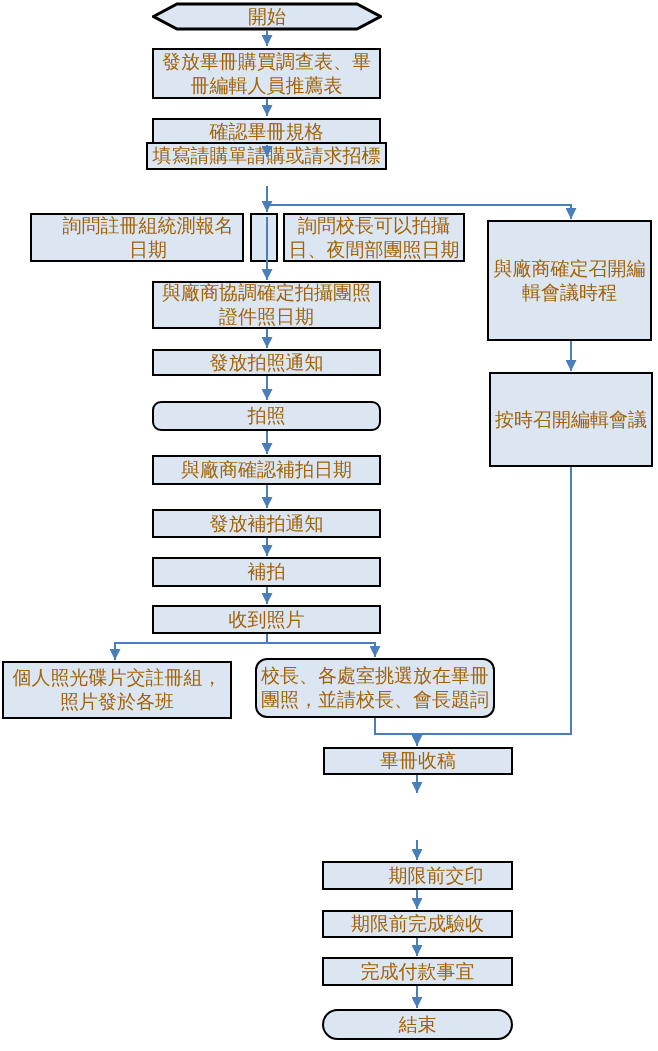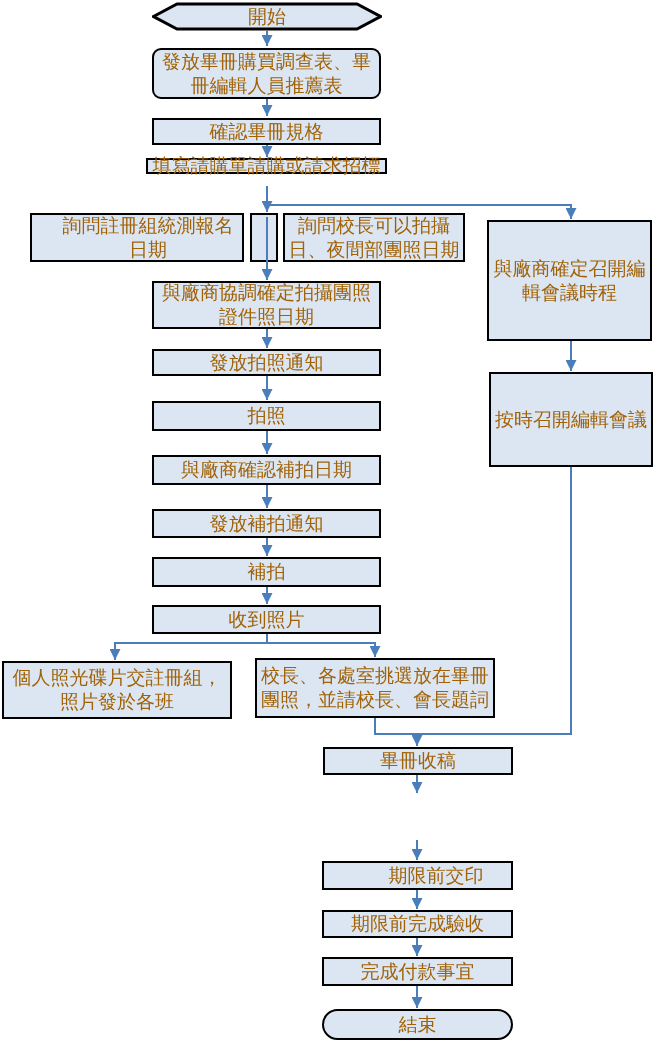"發放畢冊購買調查表、畢" div.node { border-radius: 9px -> none }
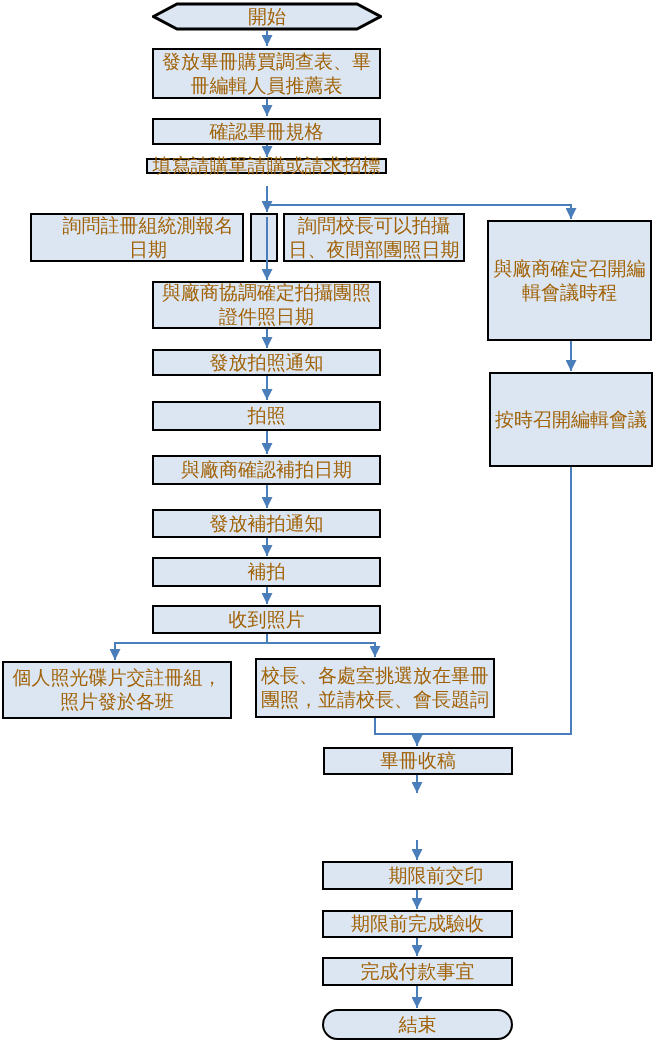"填寫請購單請購或請求招標" div.node { height: 16px -> 28px; top: 158px -> 142px }
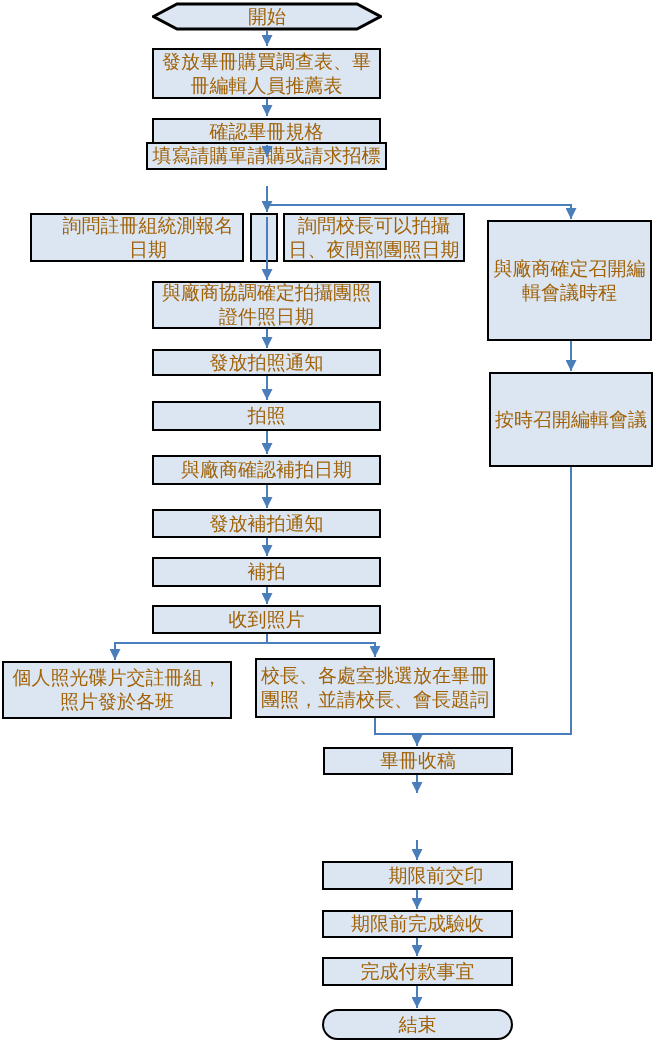"拍照" div.node { border-radius: none -> 9px }
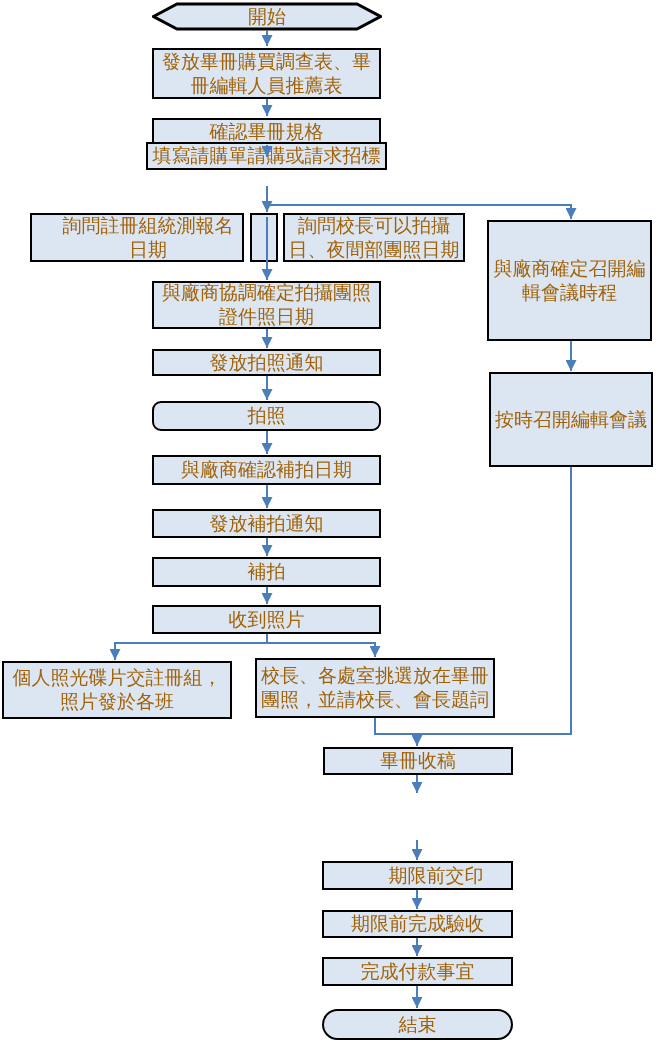"校長、各處室挑選放在畢冊" div.node { border-radius: none -> 12px }
